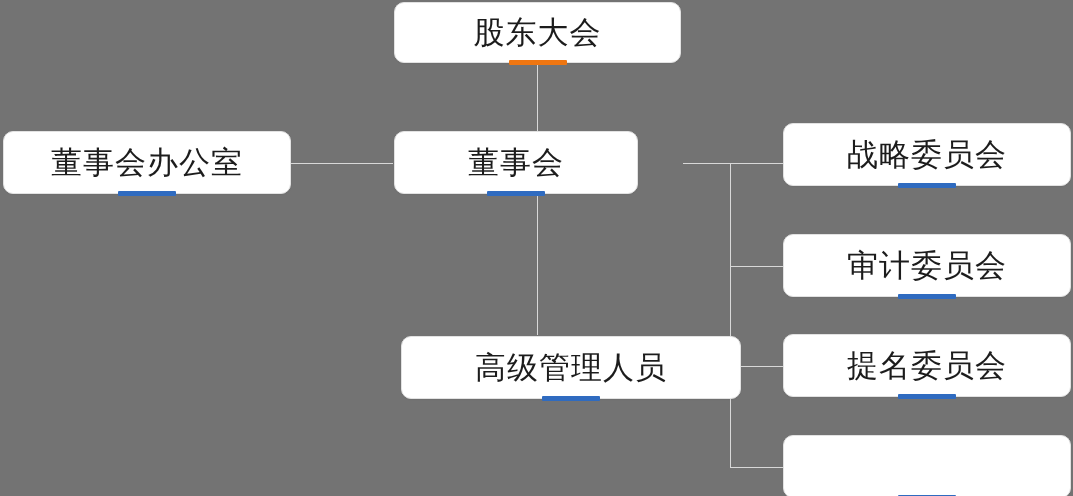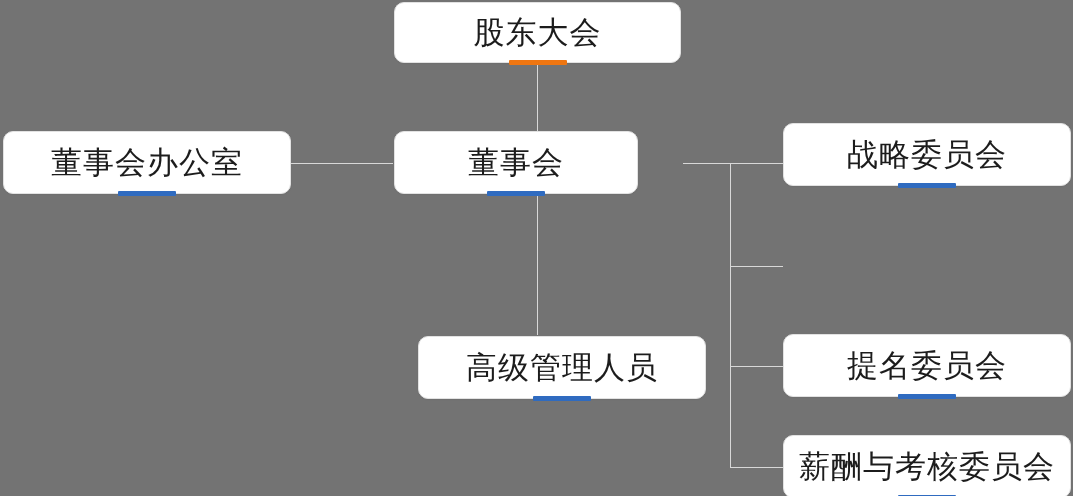"审计委员会" div.node { html: none -> <div> <span>审计委员会</span> <span></span> </div> }
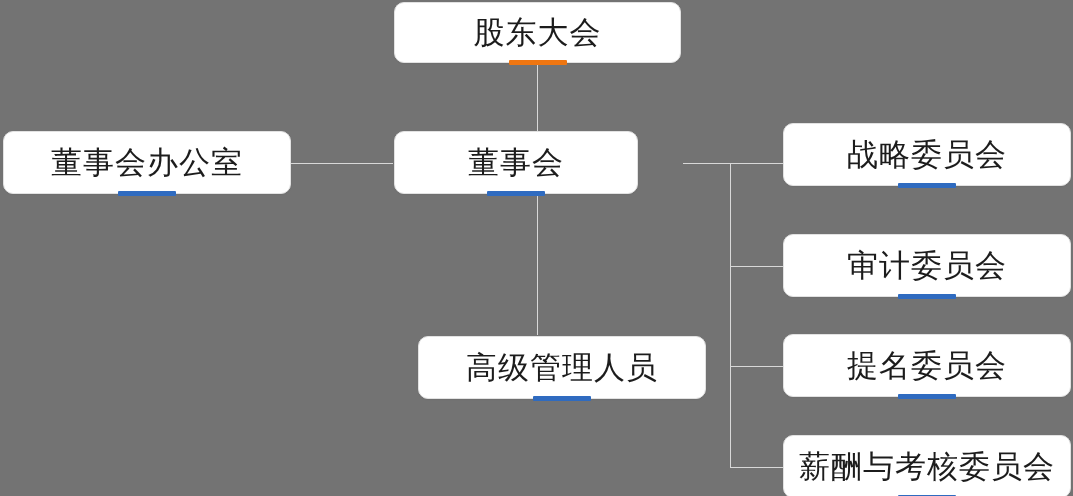"高级管理人员" div.node { left: 418px -> 401px; width: 288px -> 340px }
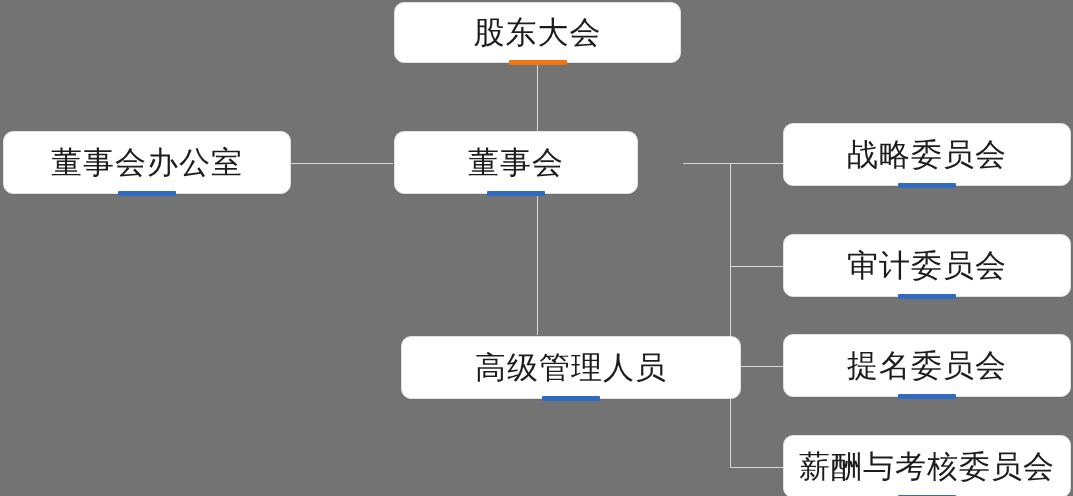"薪酬与考核委员会" span.node-label { html: <span>薪酬与考核委员会</span> -> none }
